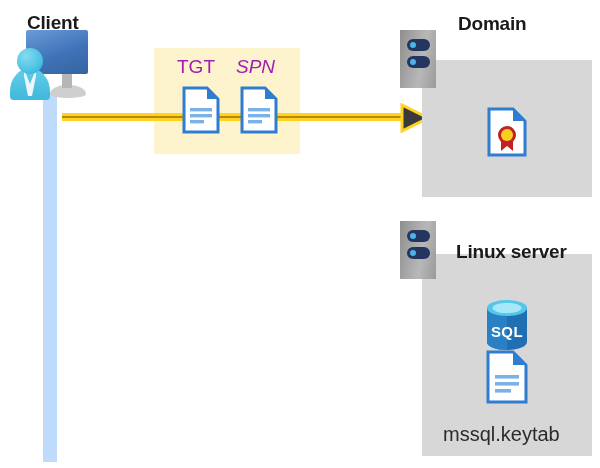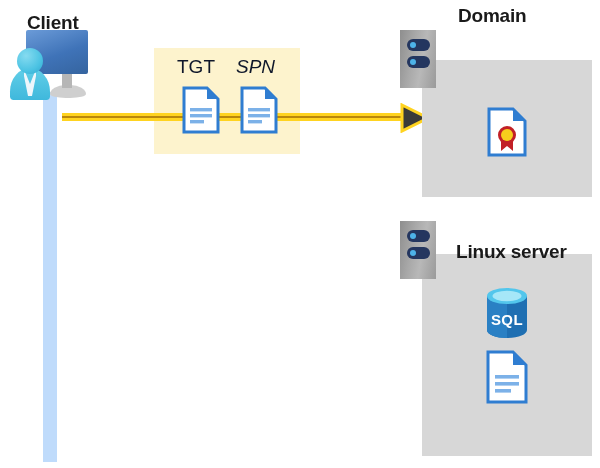"Domain" div.abs { top: 4px -> 12px }
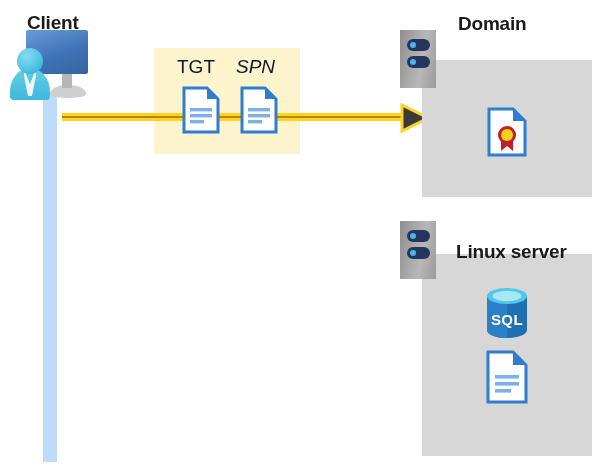"TGT" .label-plain { color: #0f172a -> #a21caf }
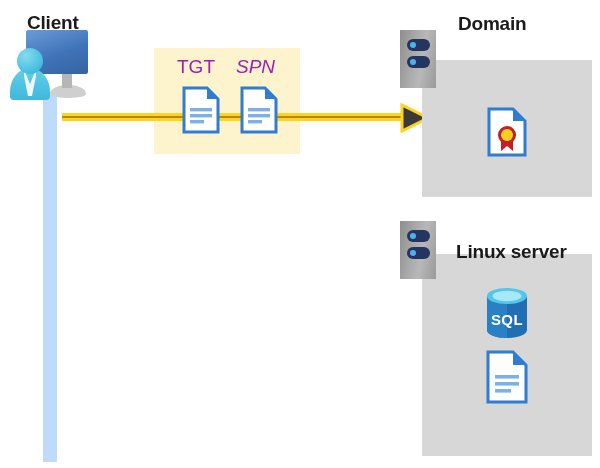"SQL" div.sql { top: 287px -> 299px }
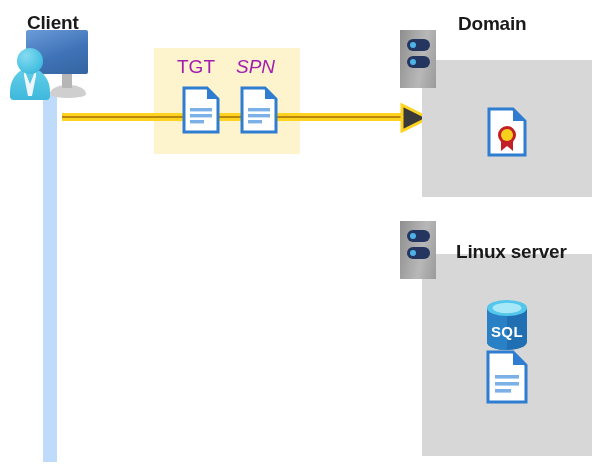"mssql.keytab" div.abs { html: none -> <div>mssql.keytab</div> }
